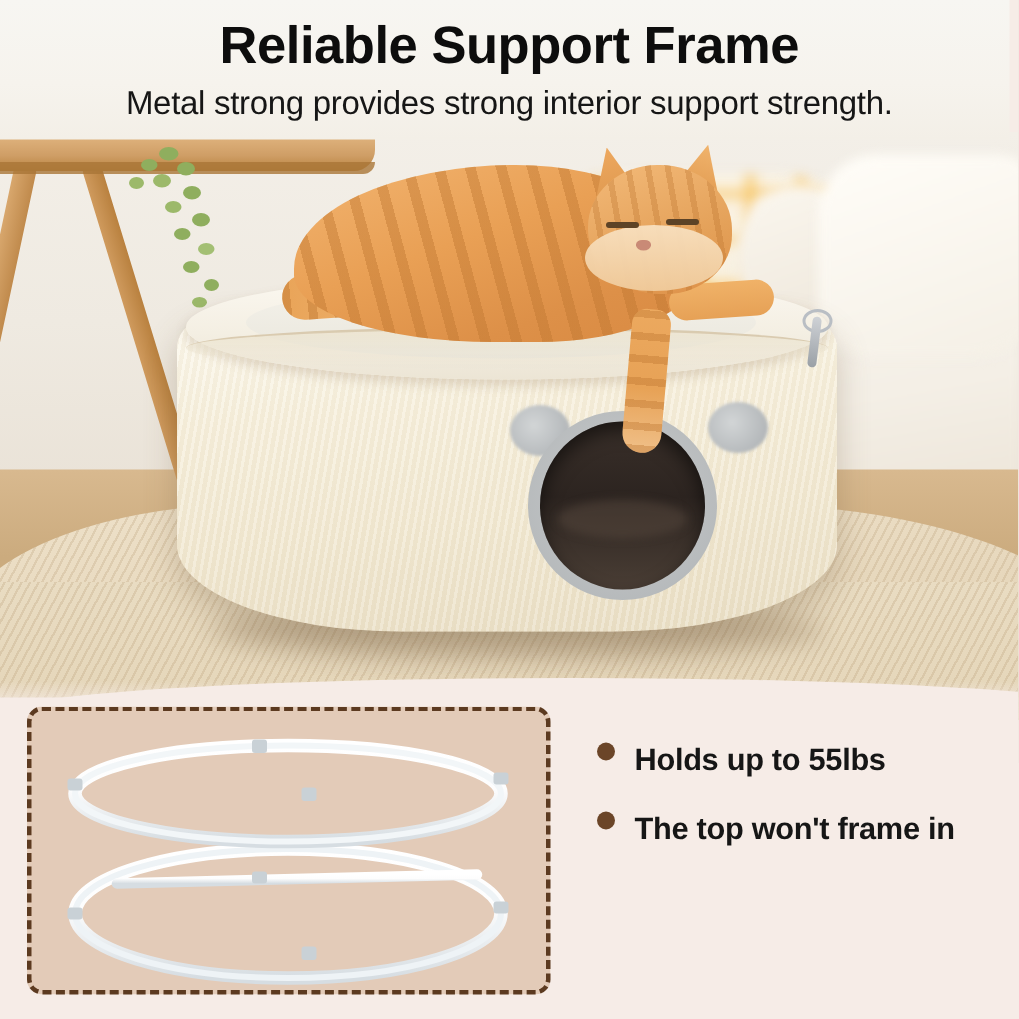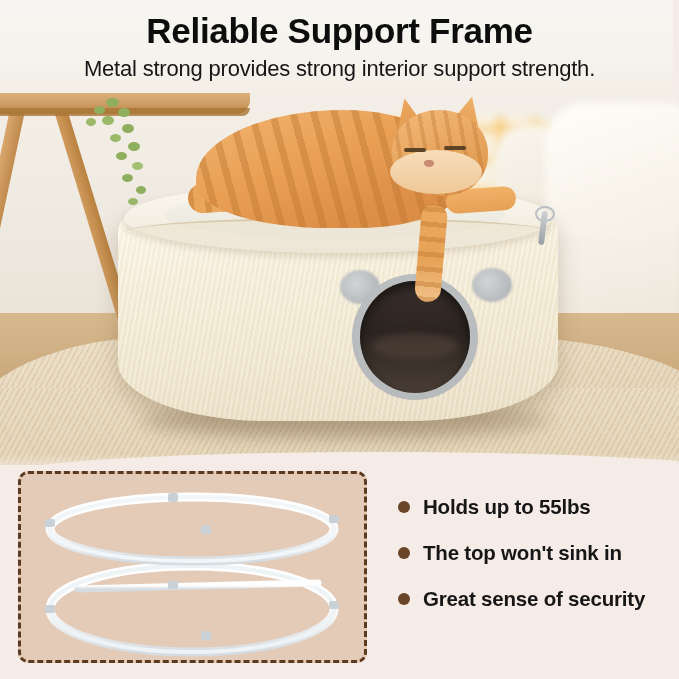"Holds up to 55lbs" .bullet { align-items: center -> flex-start }
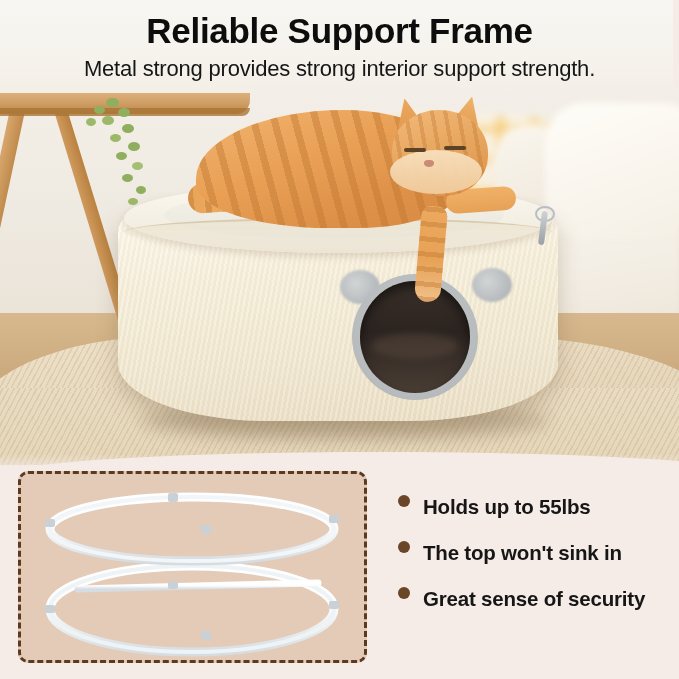"The top won't sink in" span.btxt { text: sink -> frame }
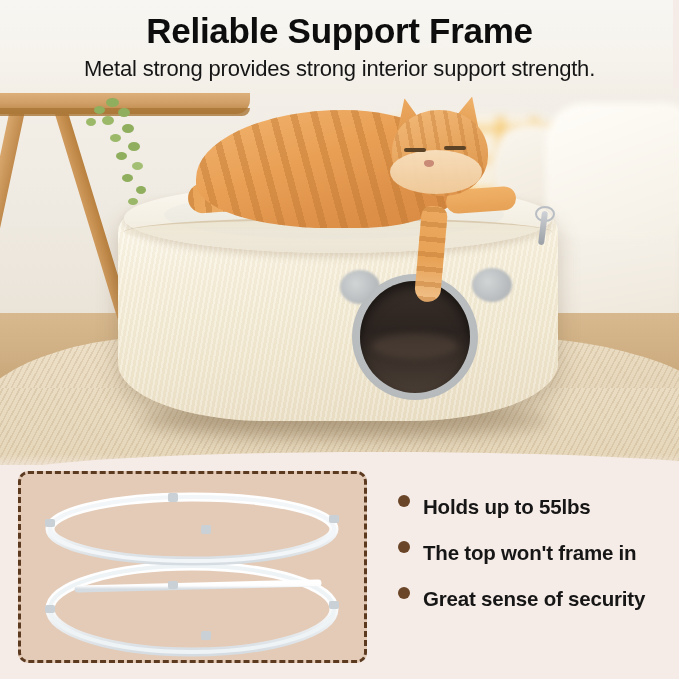"Great sense of security" div.bullet { html: <div> <span></span> <span>Great sense of security</span> </div> -> none }
